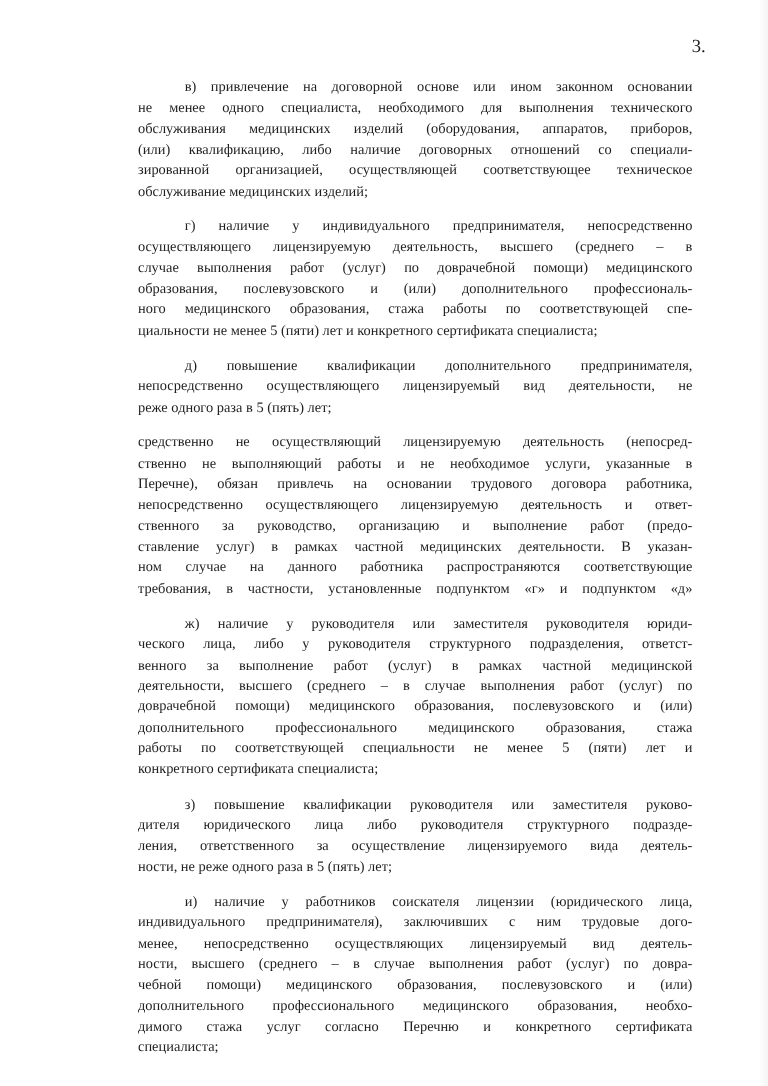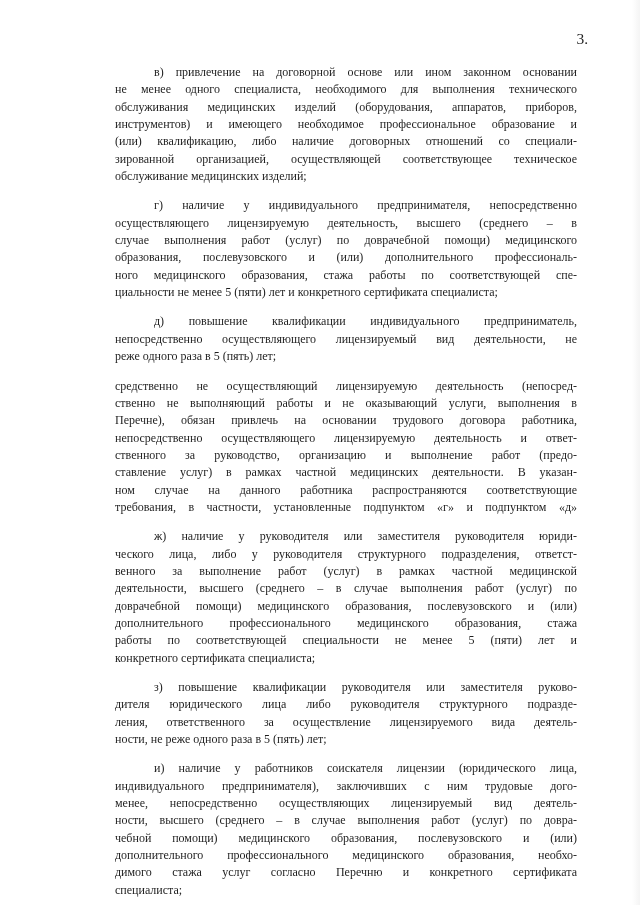"инструментов) и имеющего необходимое" span.line { html: <span>инструментов) и имеющего необходимое профессиональное образование и</span> -> none }
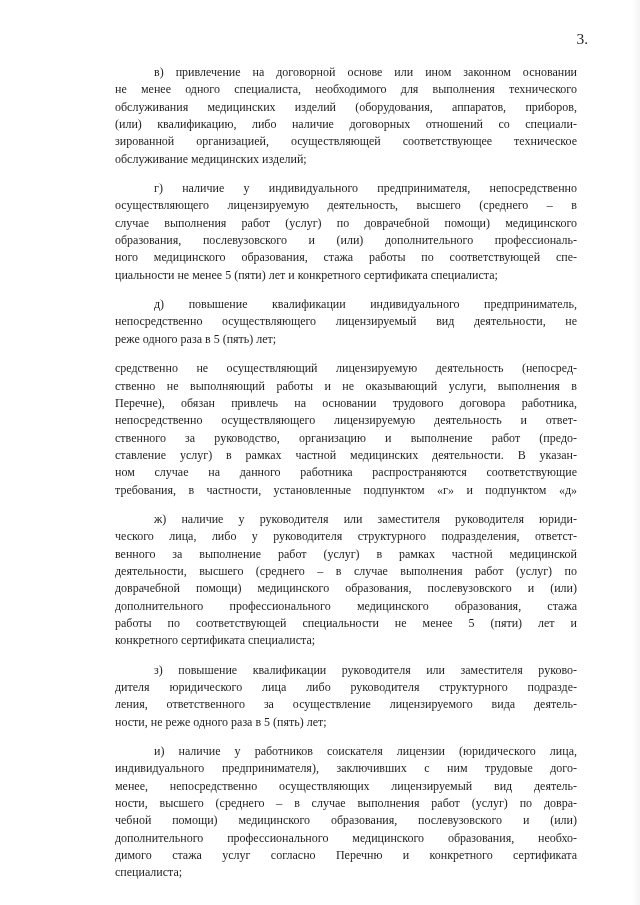"д) повышение квалификации" span.line { text: индивидуального предприниматель -> дополнительного предпринимателя }
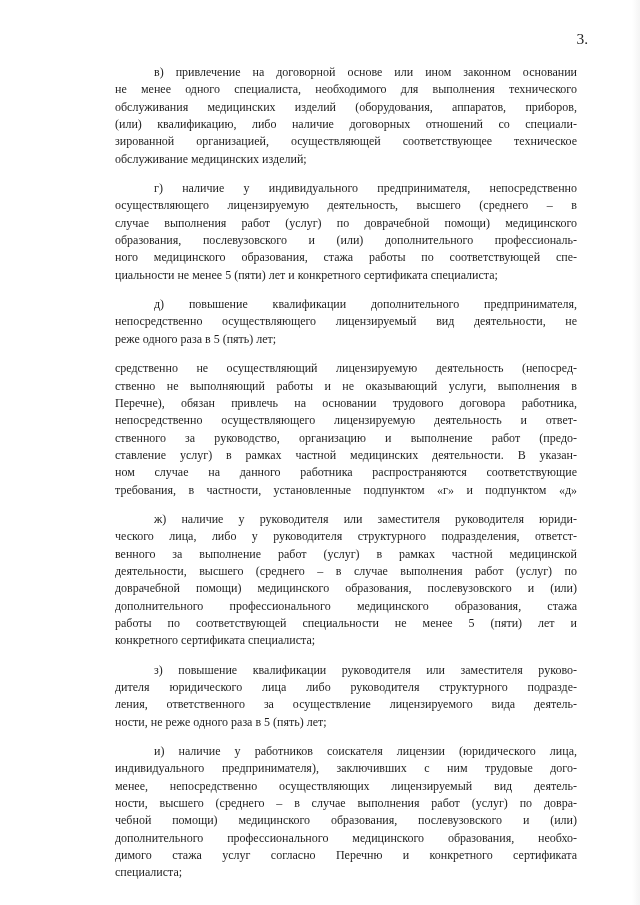"ственно не выполняющий работы и" span.line { text: оказывающий услуги, выполнения -> необходимое услуги, указанные }
